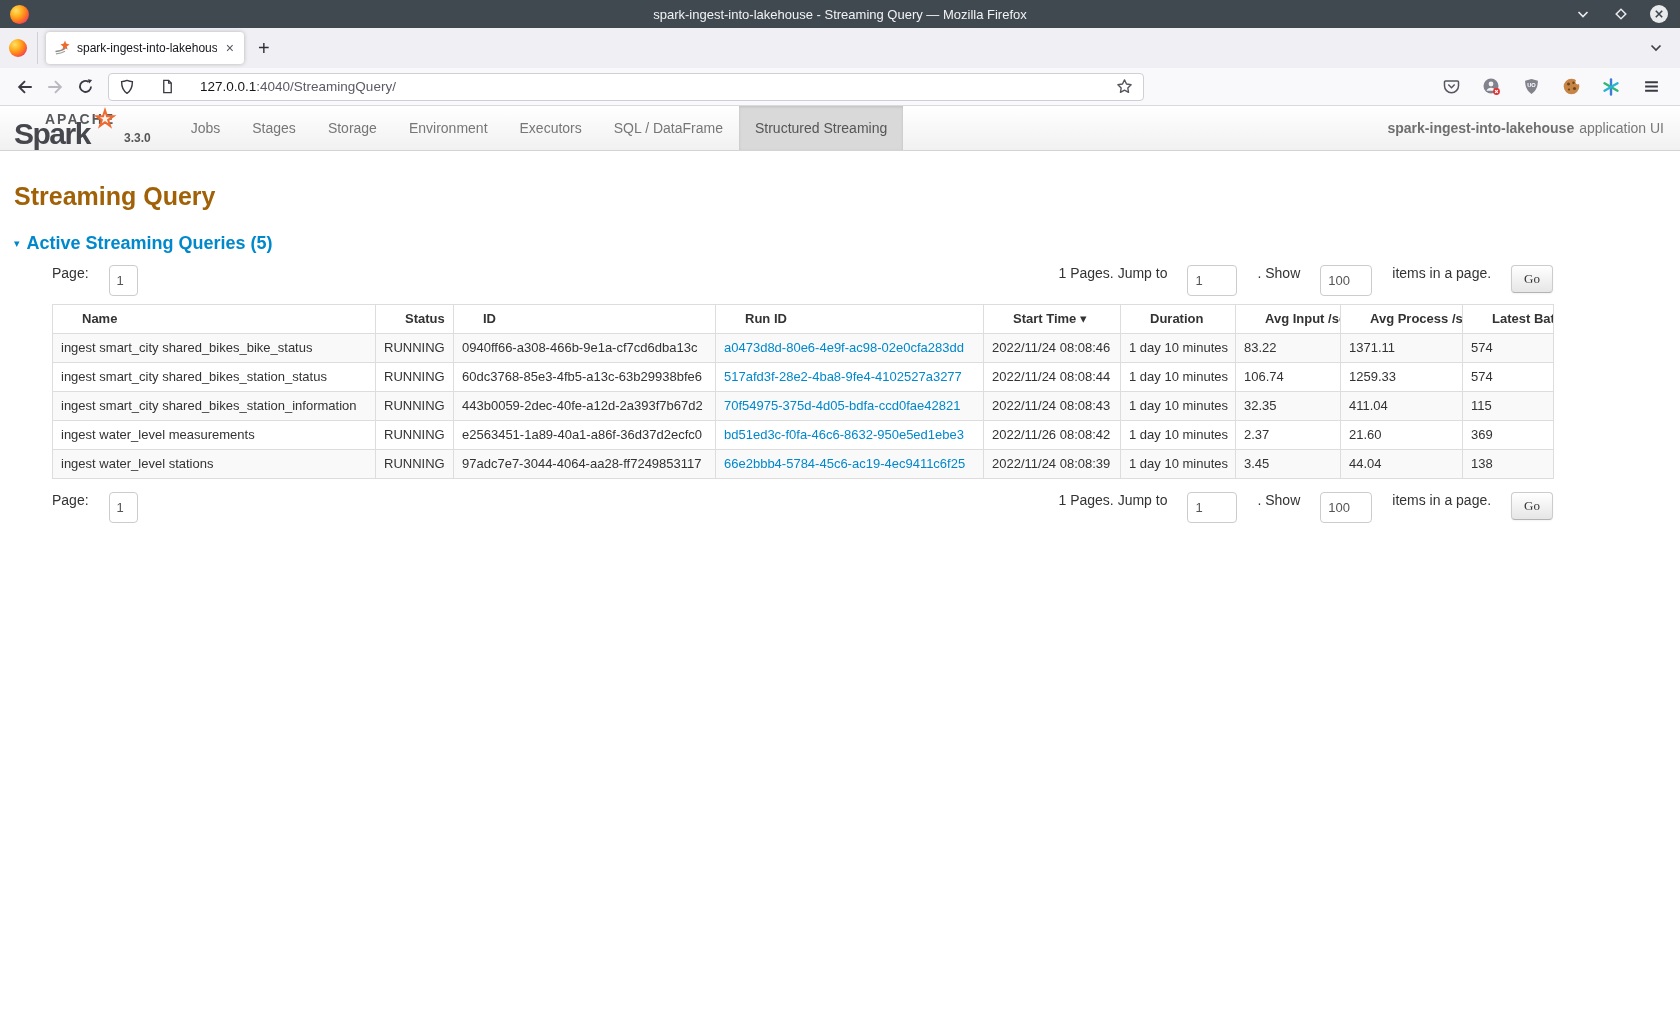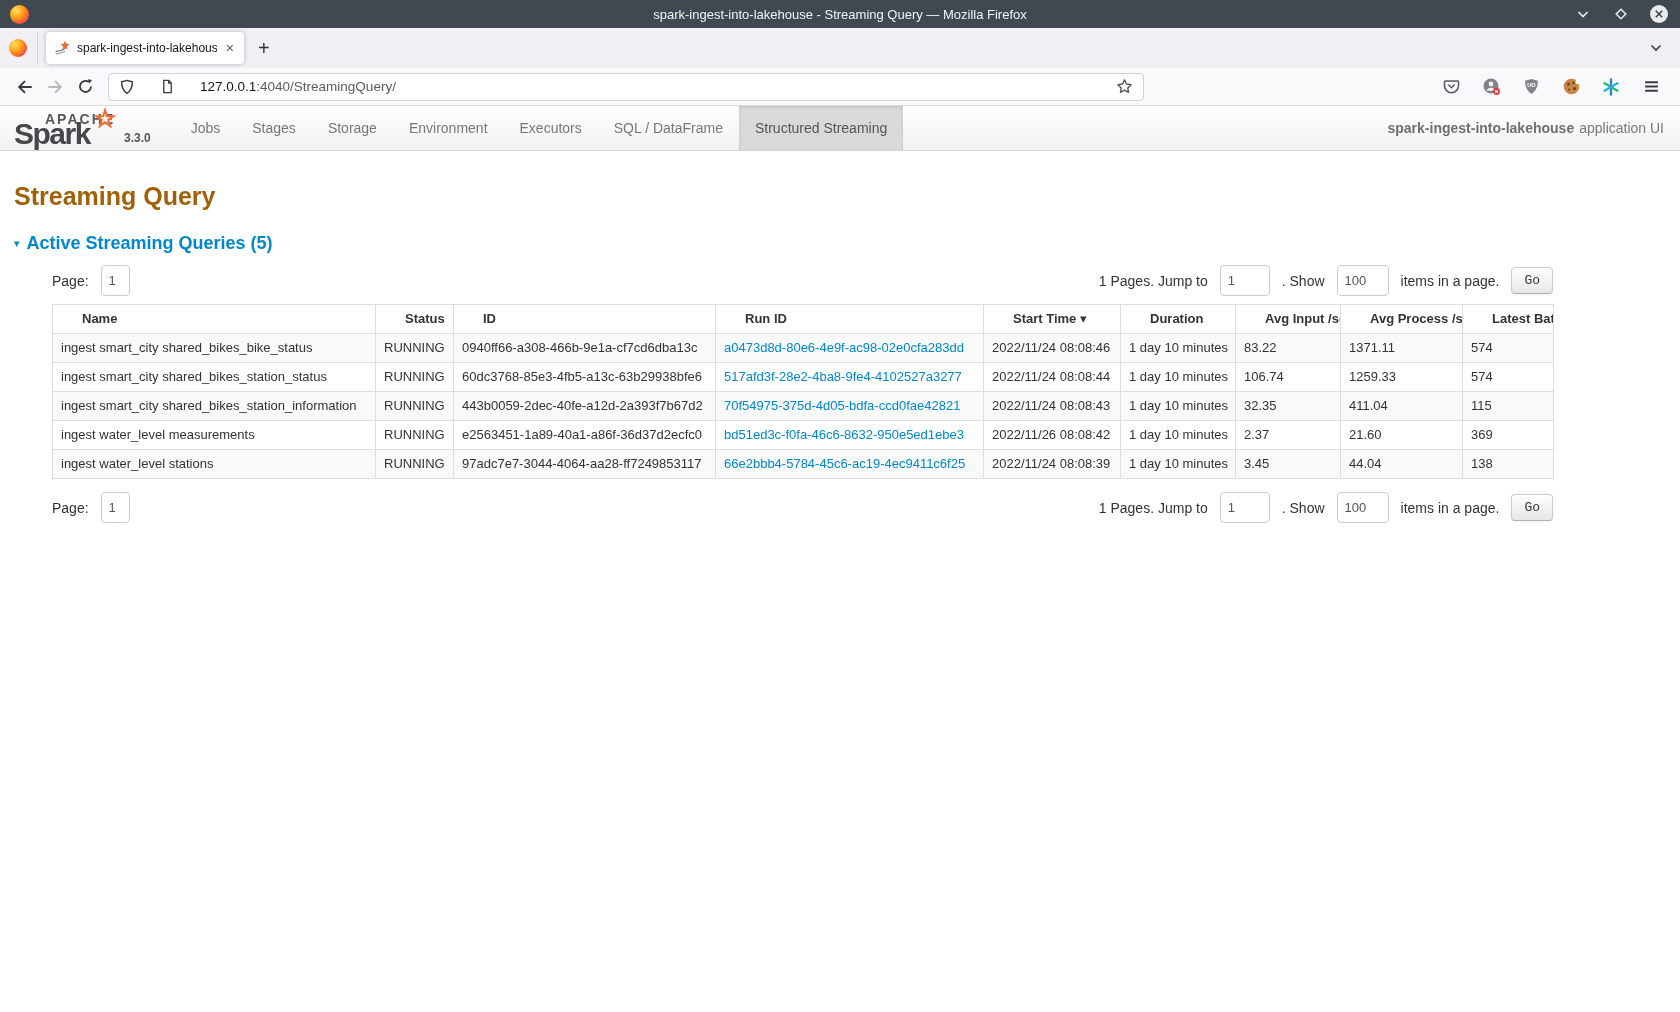"Page:" .pag-left, .pag-right { align-items: center -> flex-start; gap: 12px -> 20px }
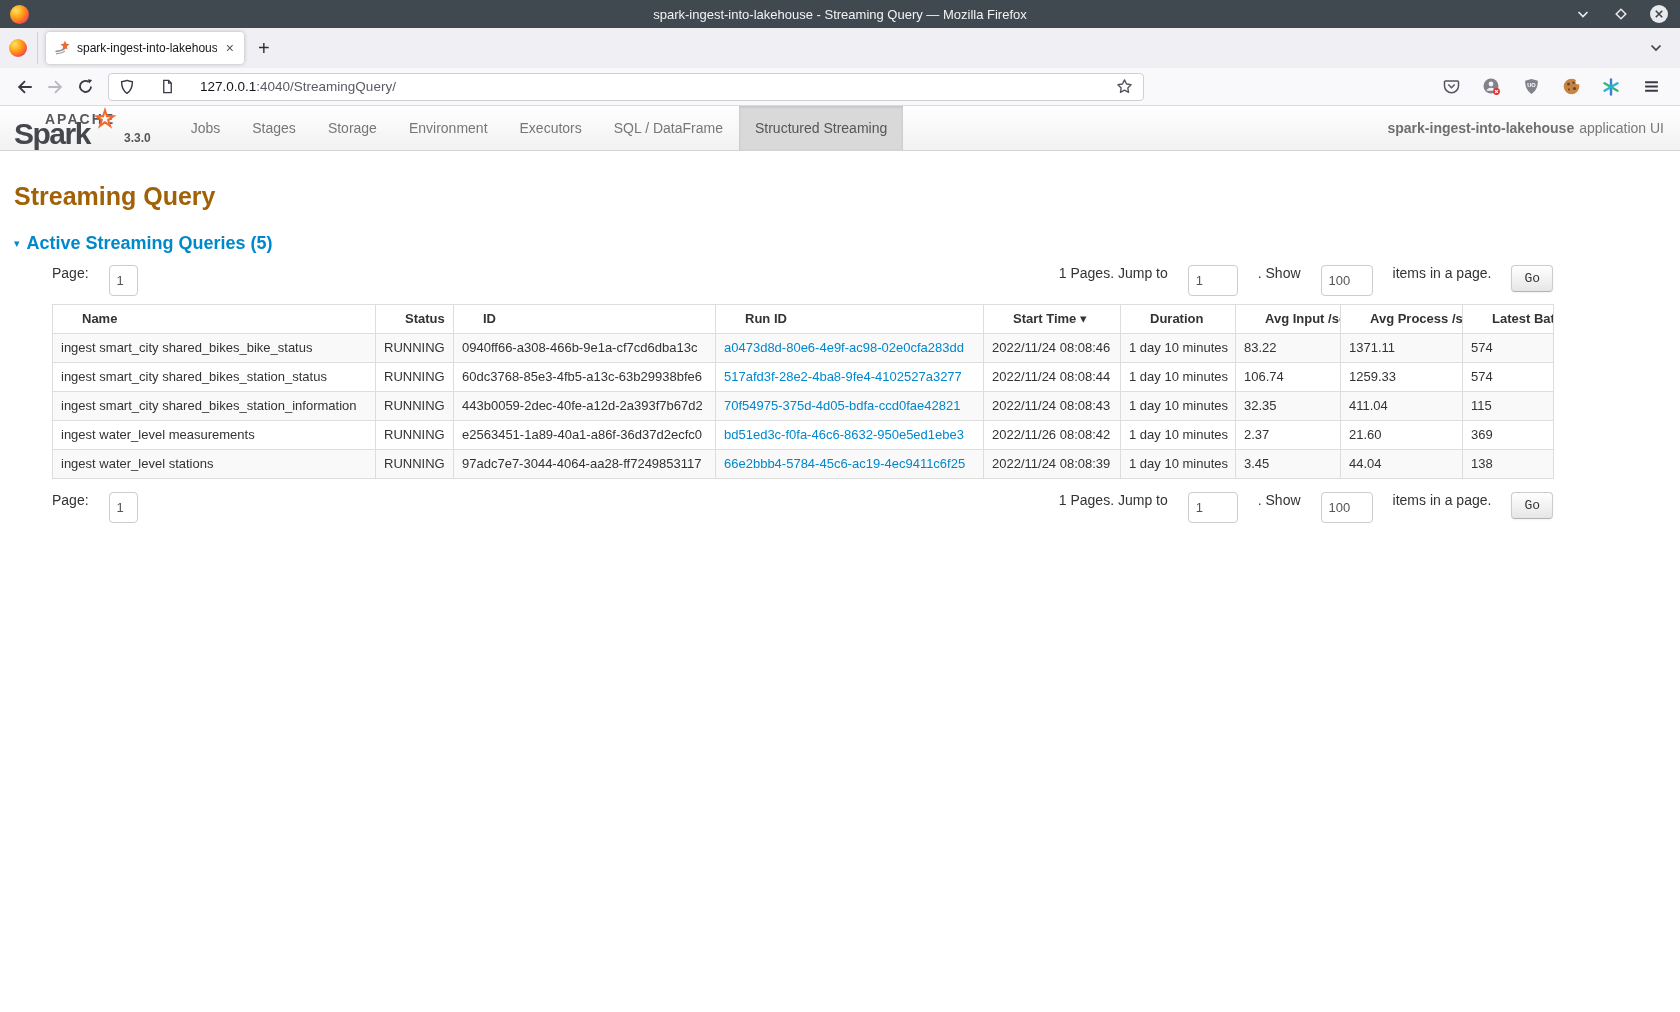"Go" .go-btn { font-family: Liberation Mono, monospace -> Liberation Serif, serif }
